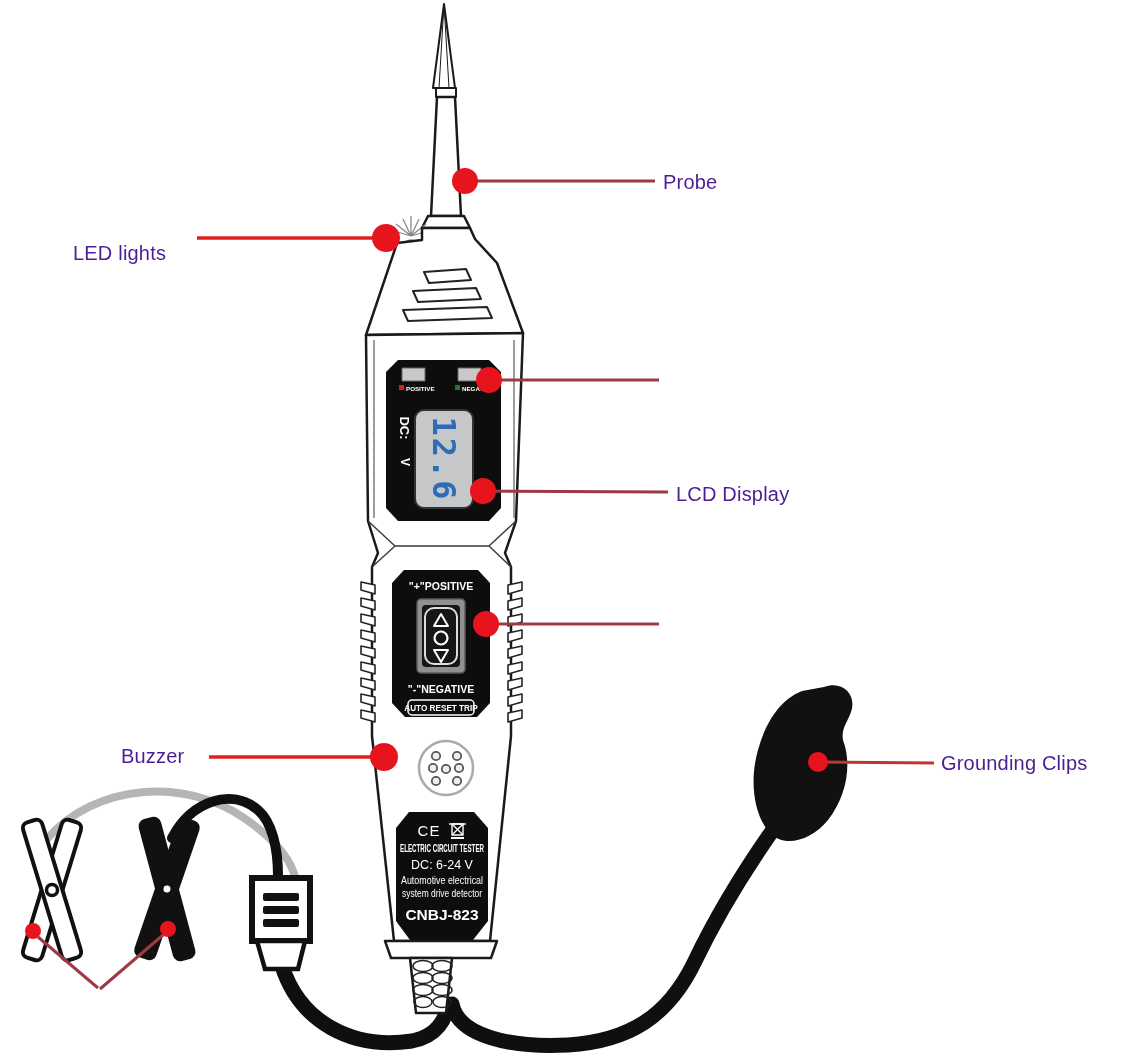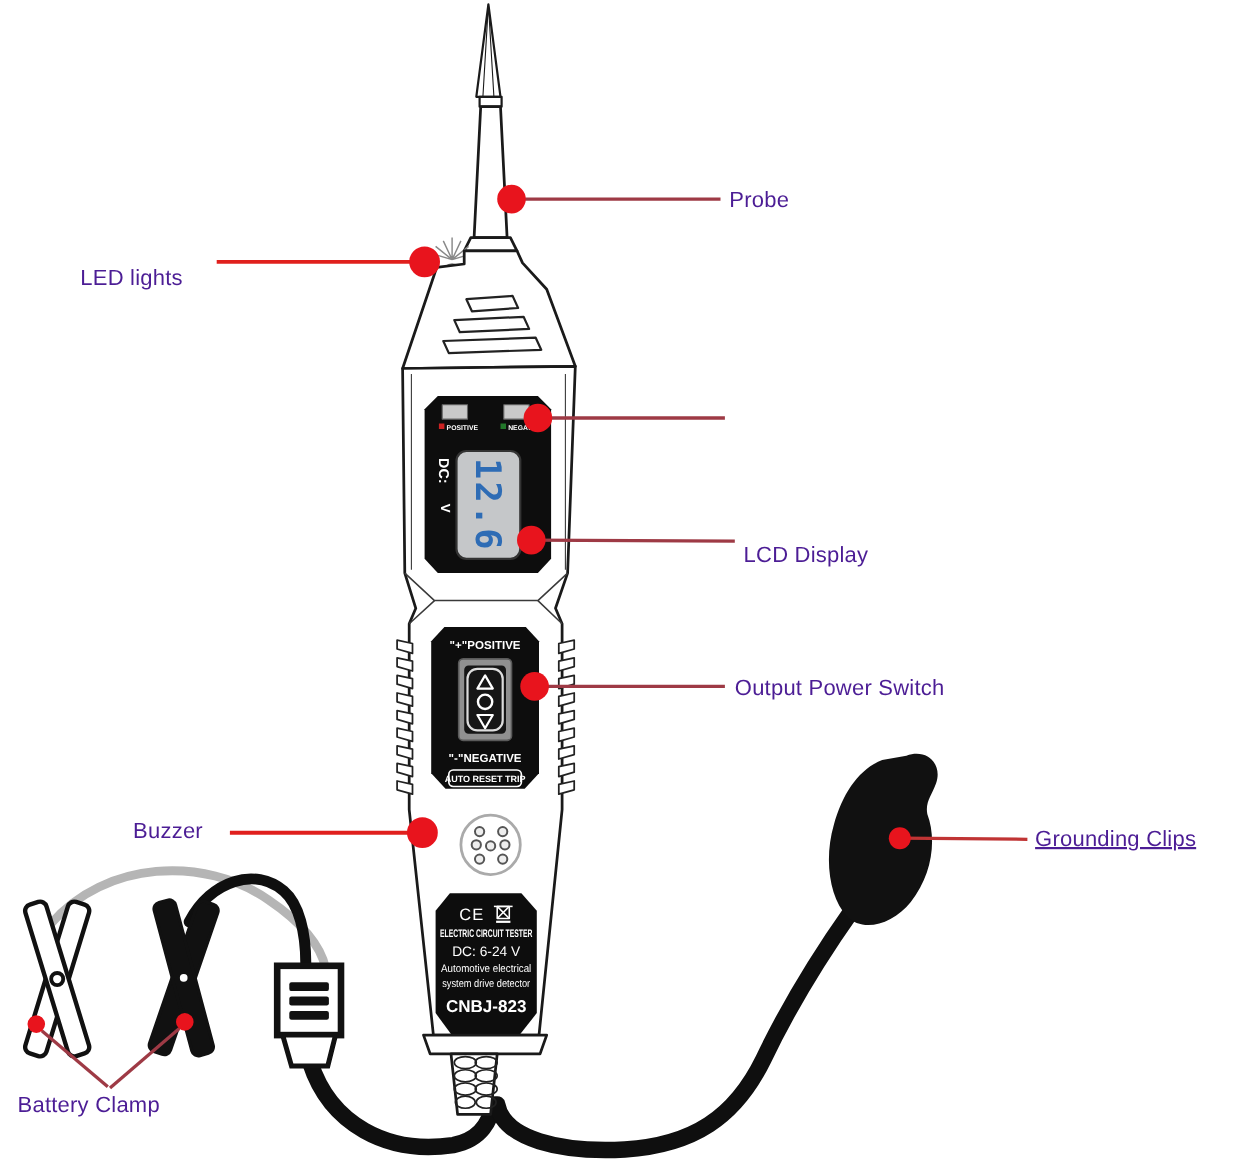"LCD Display" div.callout-label { margin-top: 11px -> none }
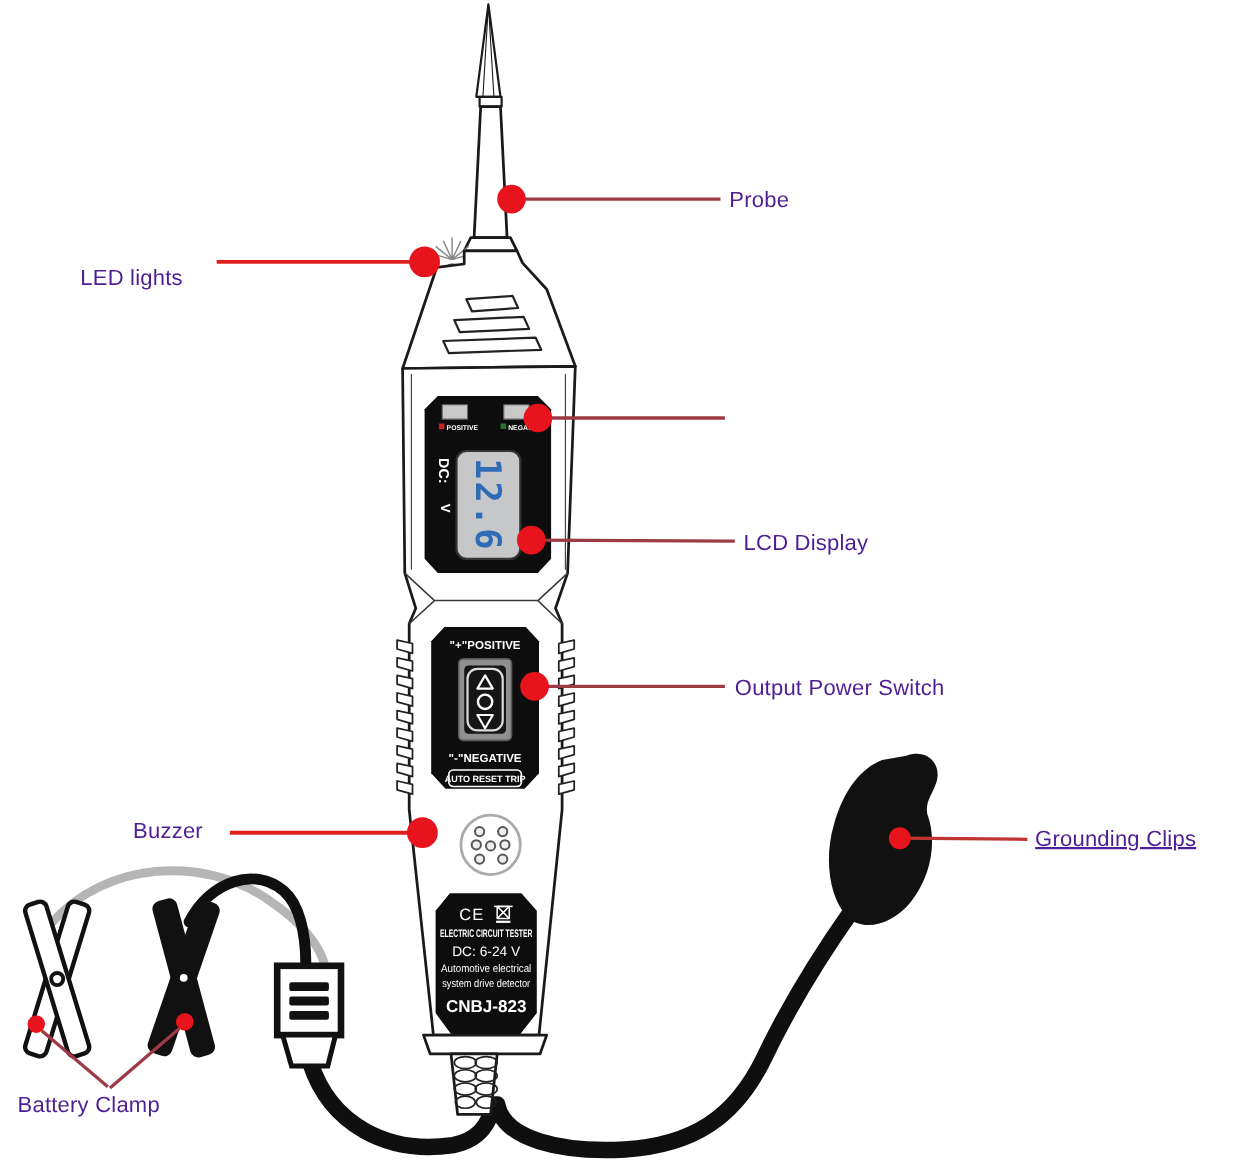"Output Power Switch" div.callout-label { html: <div>Output Power Switch</div> -> none }
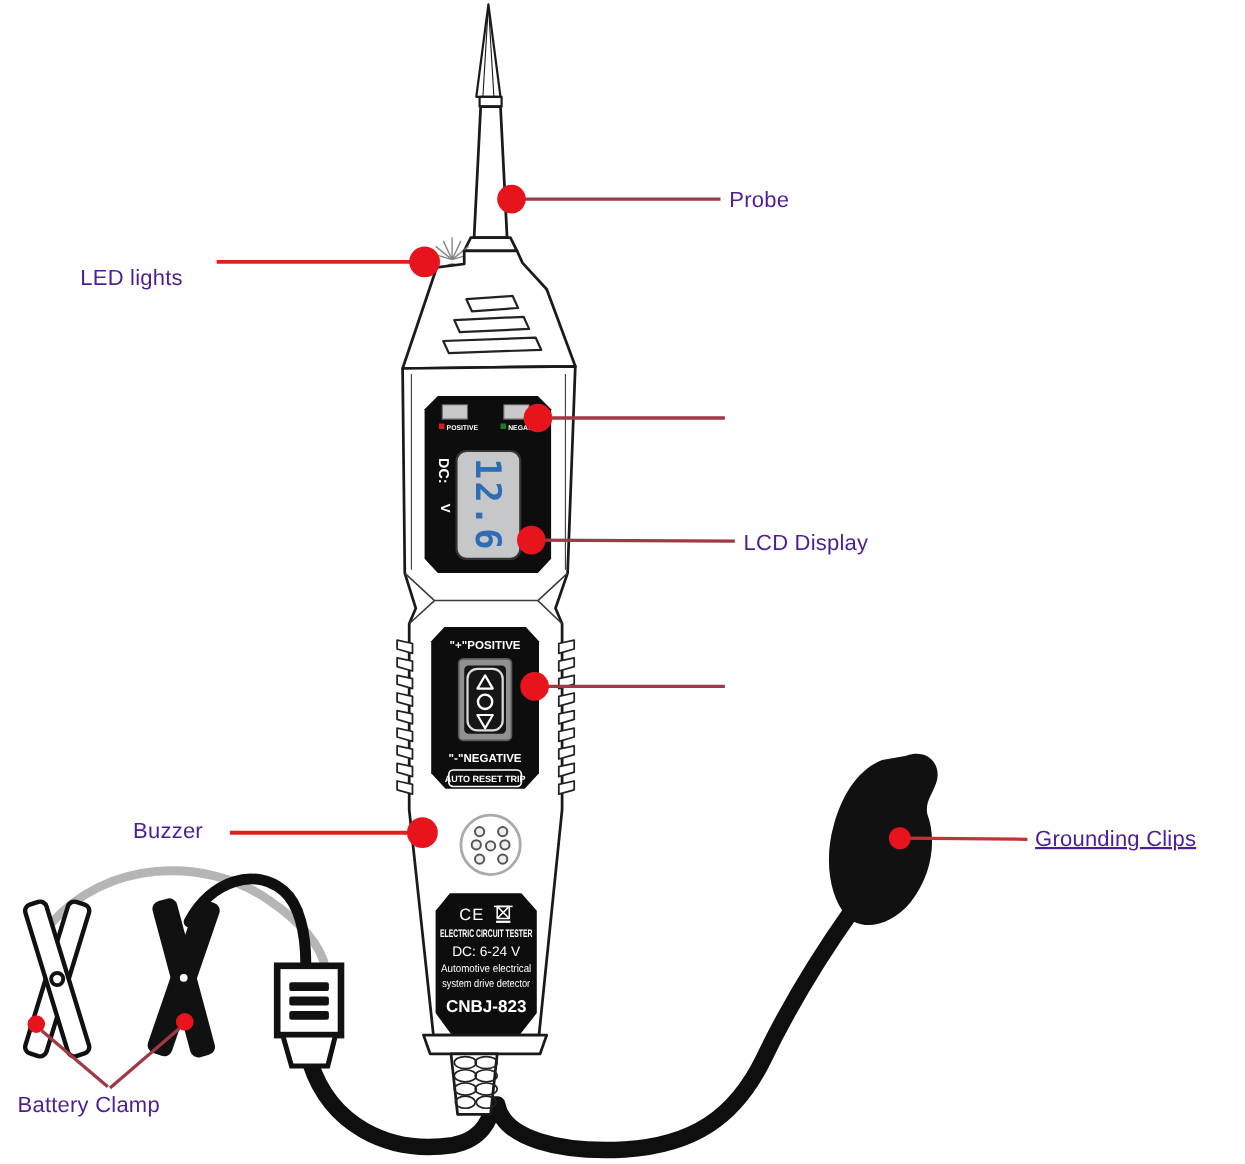"Grounding Clips" div.callout-label { text-decoration: underline -> none }
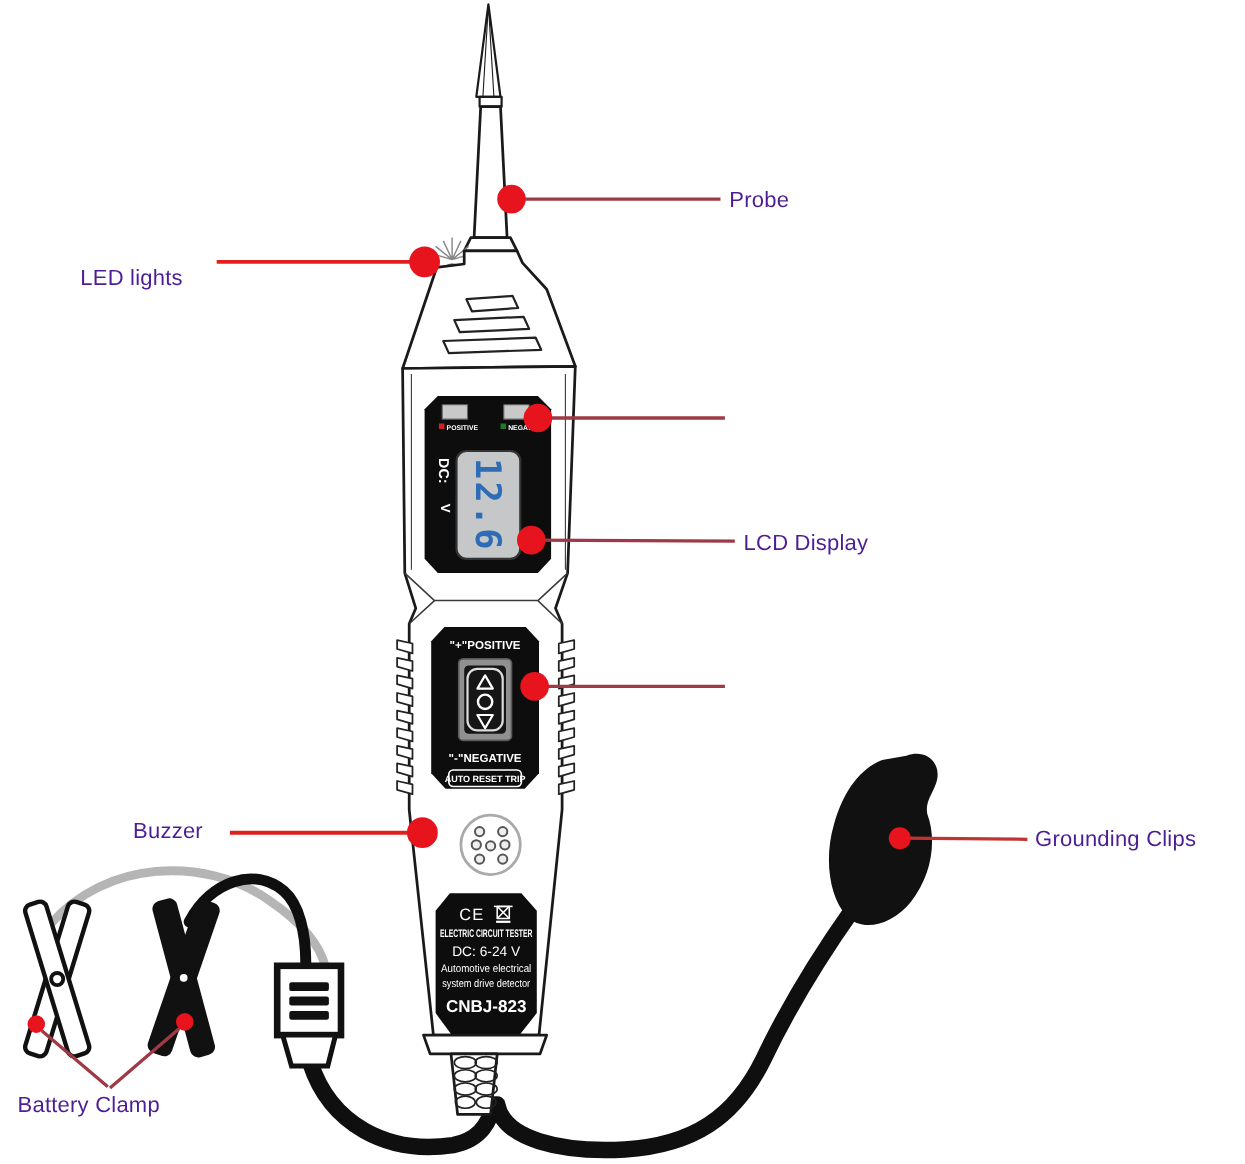"Battery Clamp" div.callout-label { html: <div>Battery Clamp</div> -> none }
